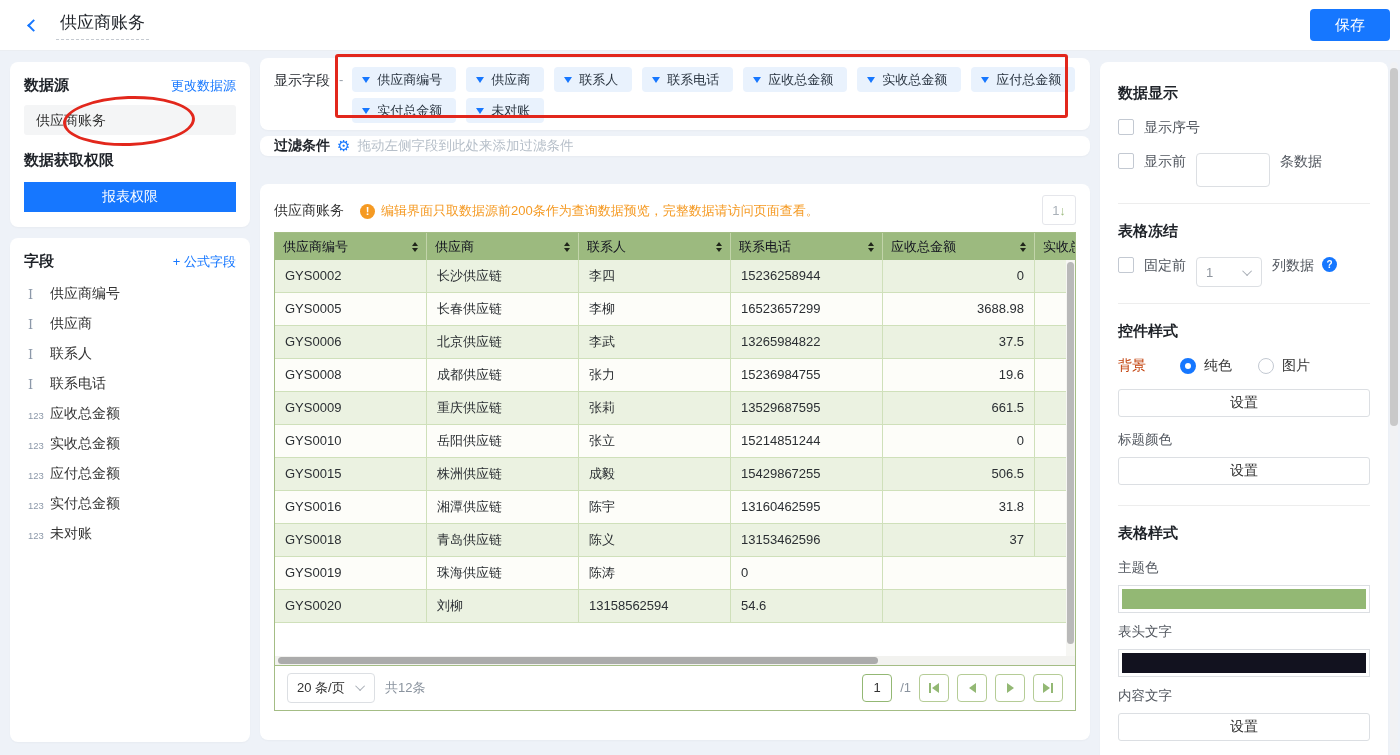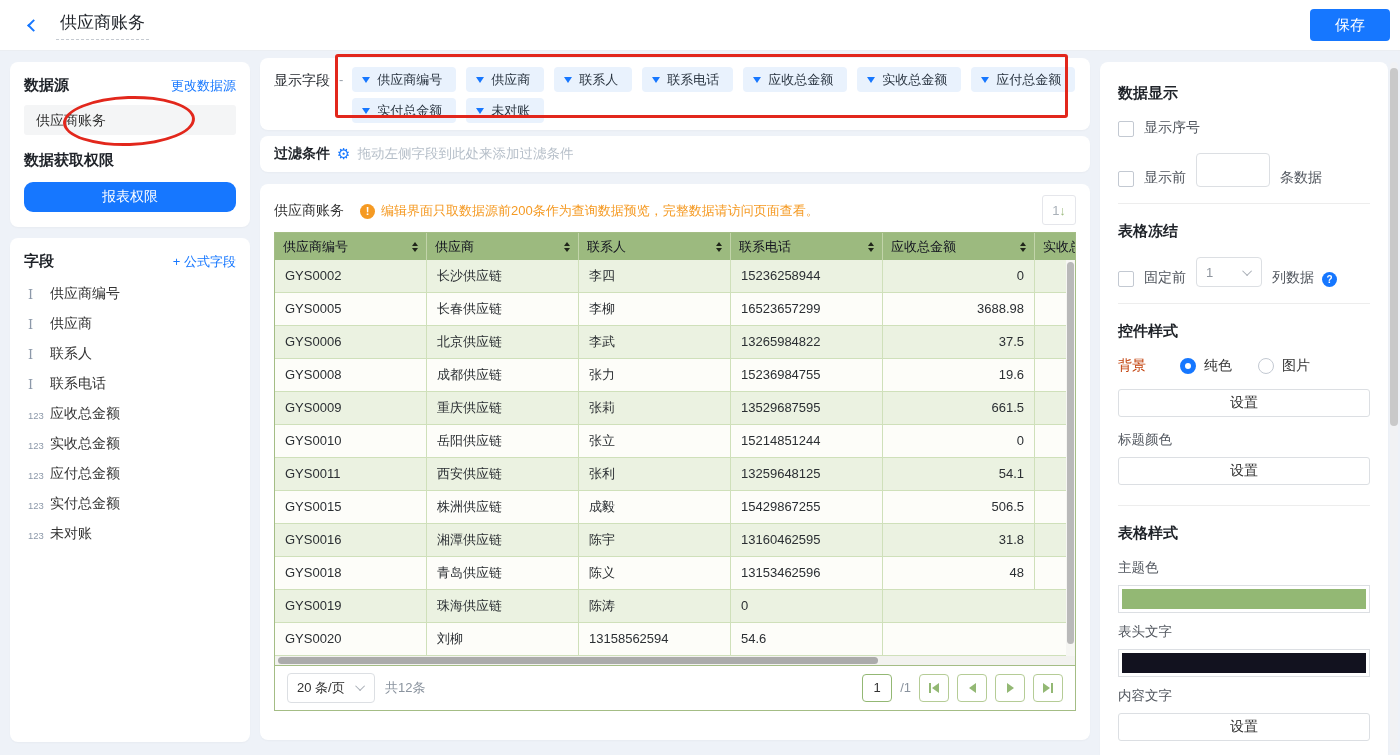"显示序号" .chk-row { align-items: flex-end -> flex-start }
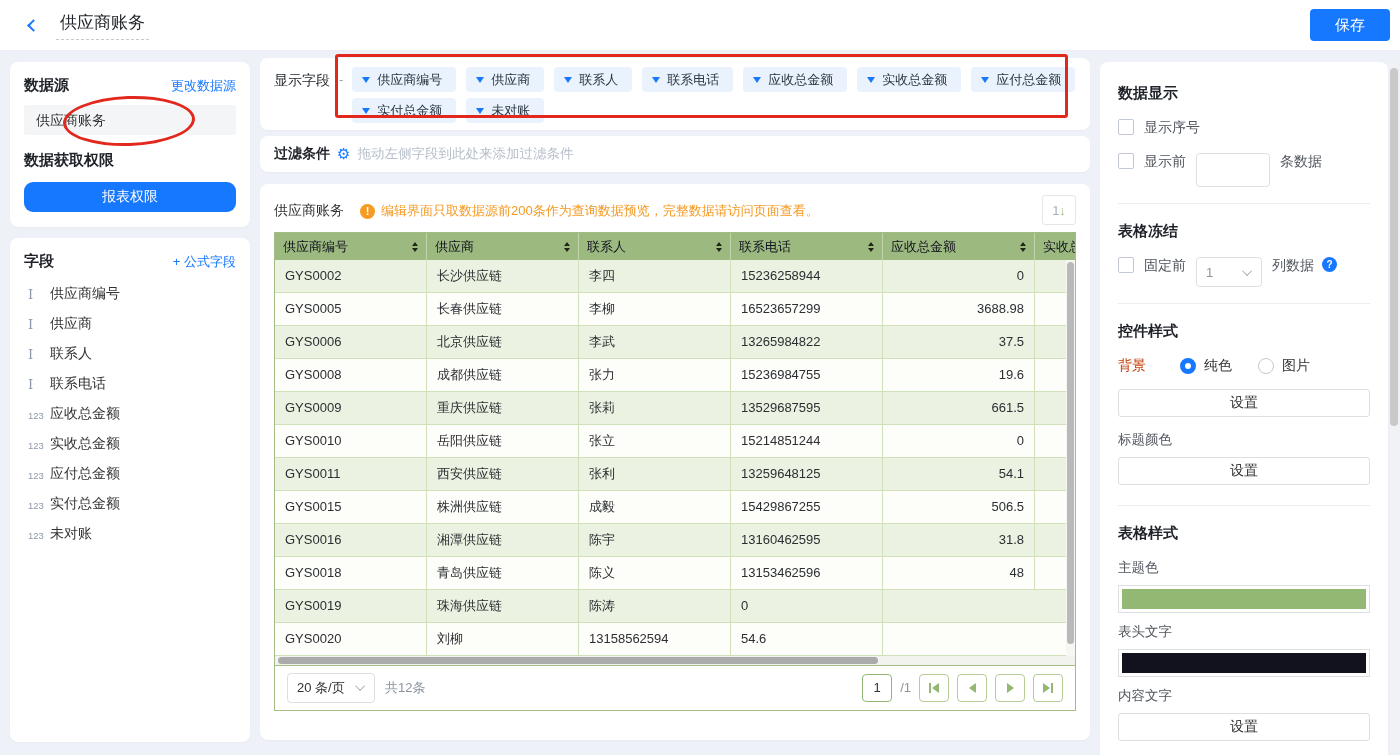"过滤条件" .card-filter { height: 36px -> 20px }
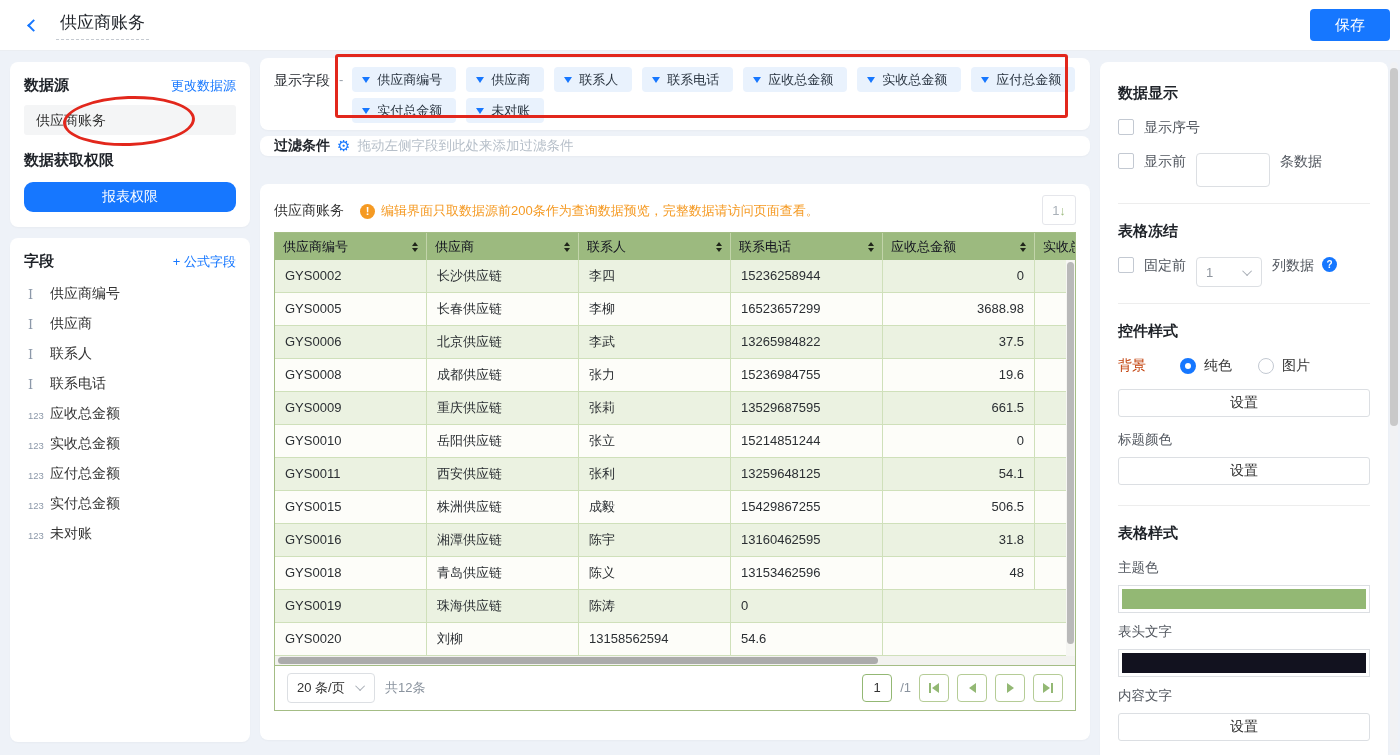"报表权限" .btn-primary { border-radius: 9px -> 0 }
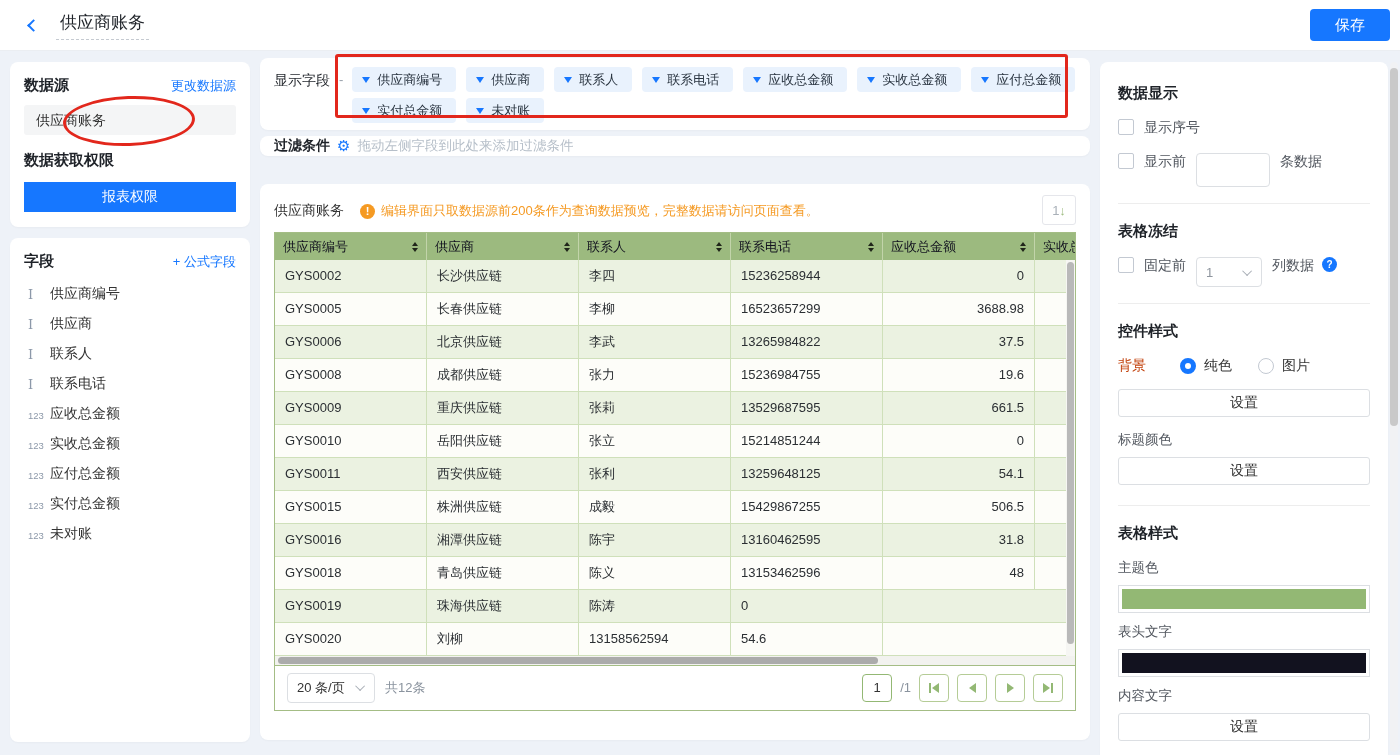"GYS0011" div.tr { html: <div> <div>GYS0011</div> <div>西安供应链</div> <div>张利</div> <div>13259648125</div> <div>54.1</div> <div></div> </div> -> none }
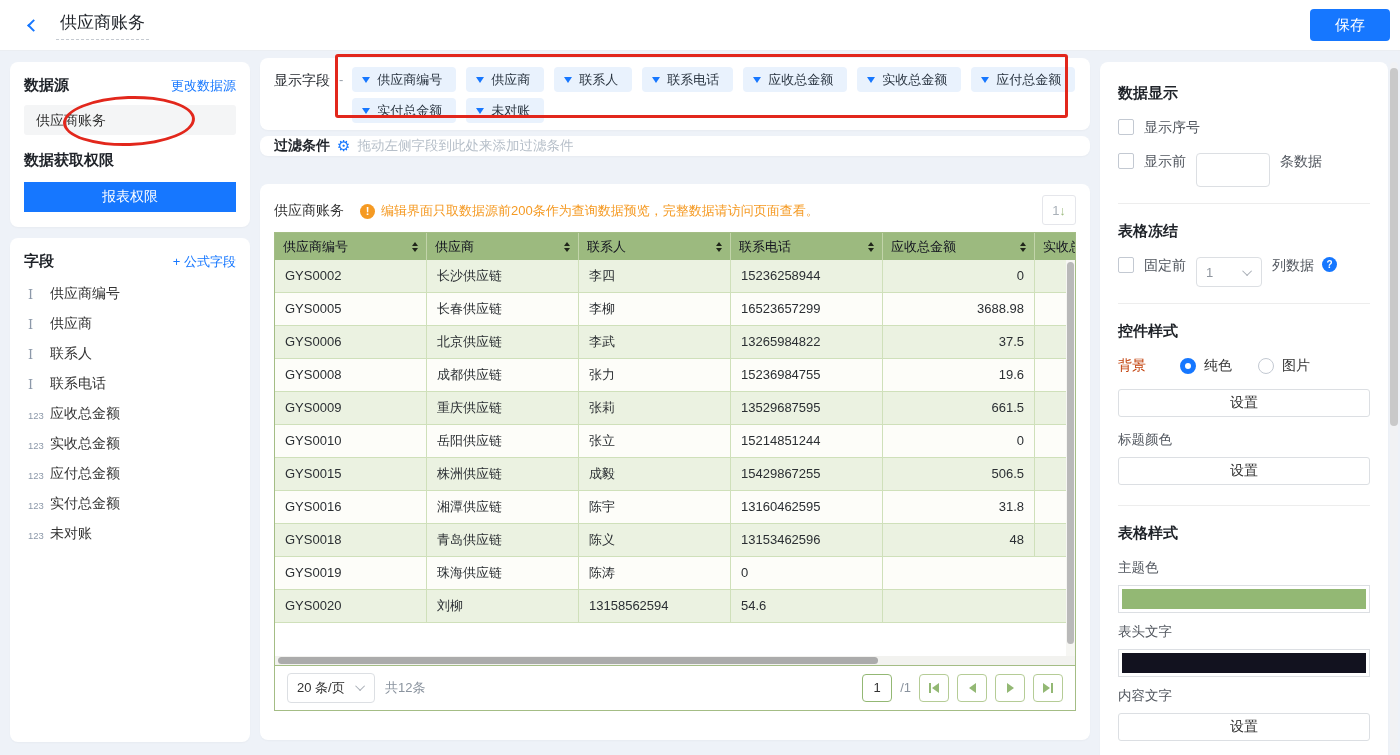"48" div.td { text: 48 -> 37 }
